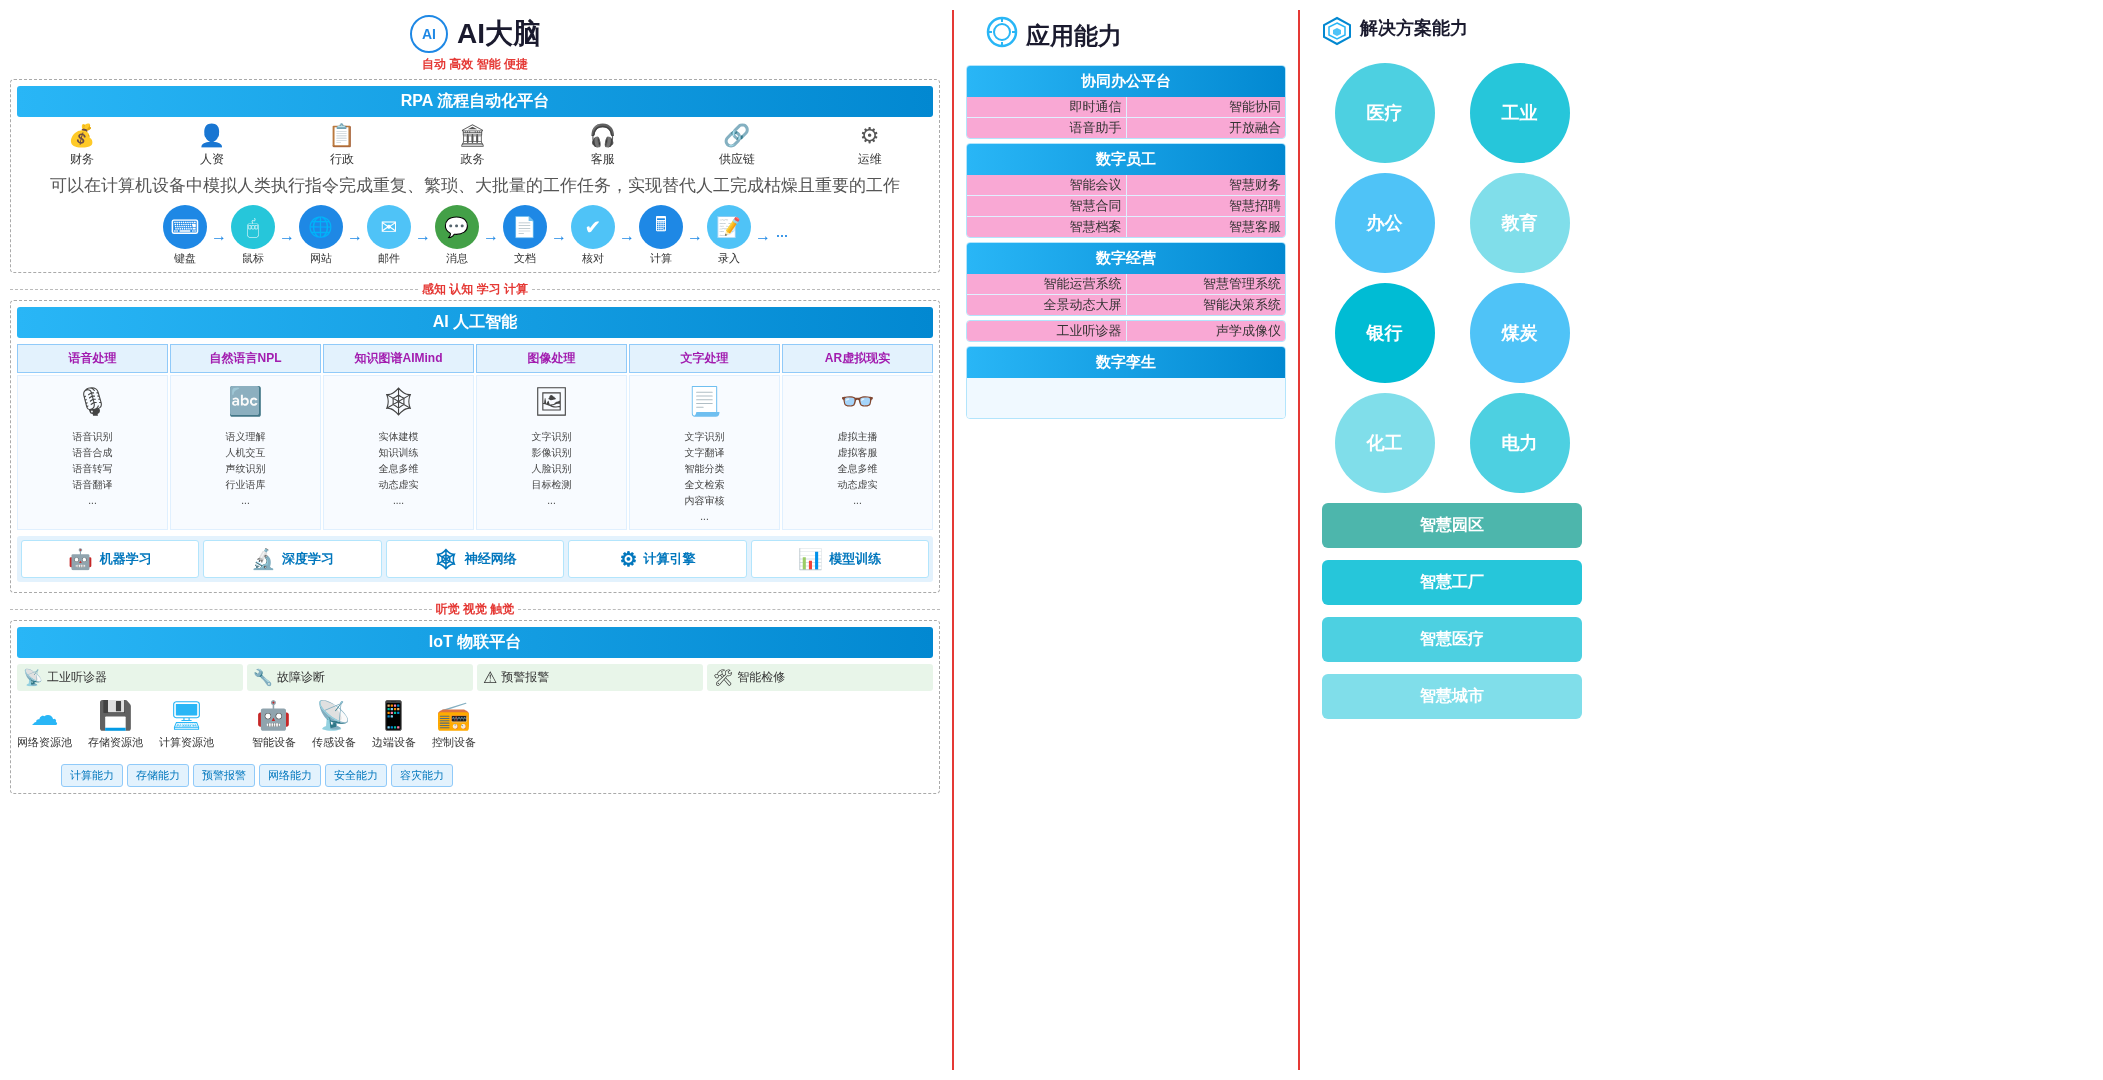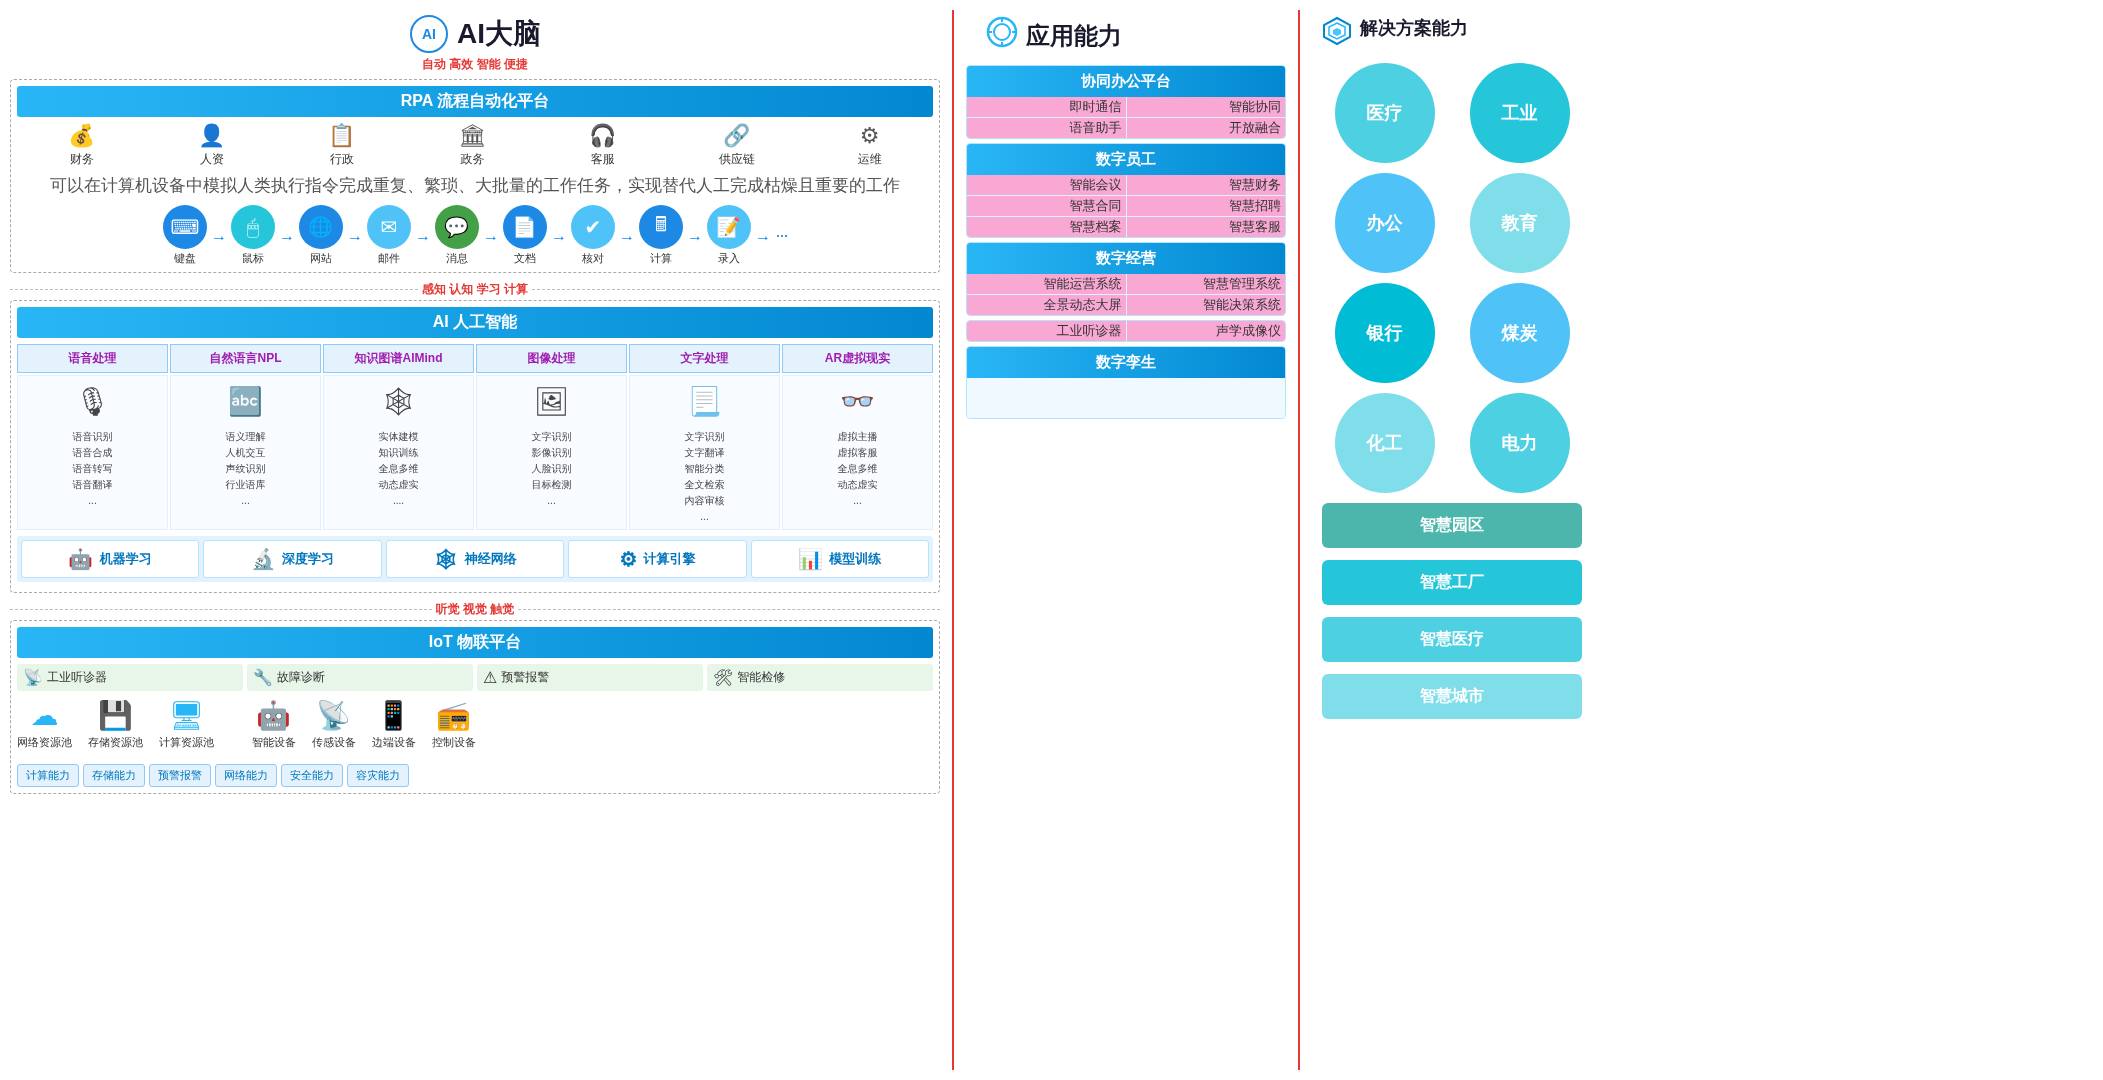"计算能力" .iot-capabilities { margin-left: none -> 44px }
